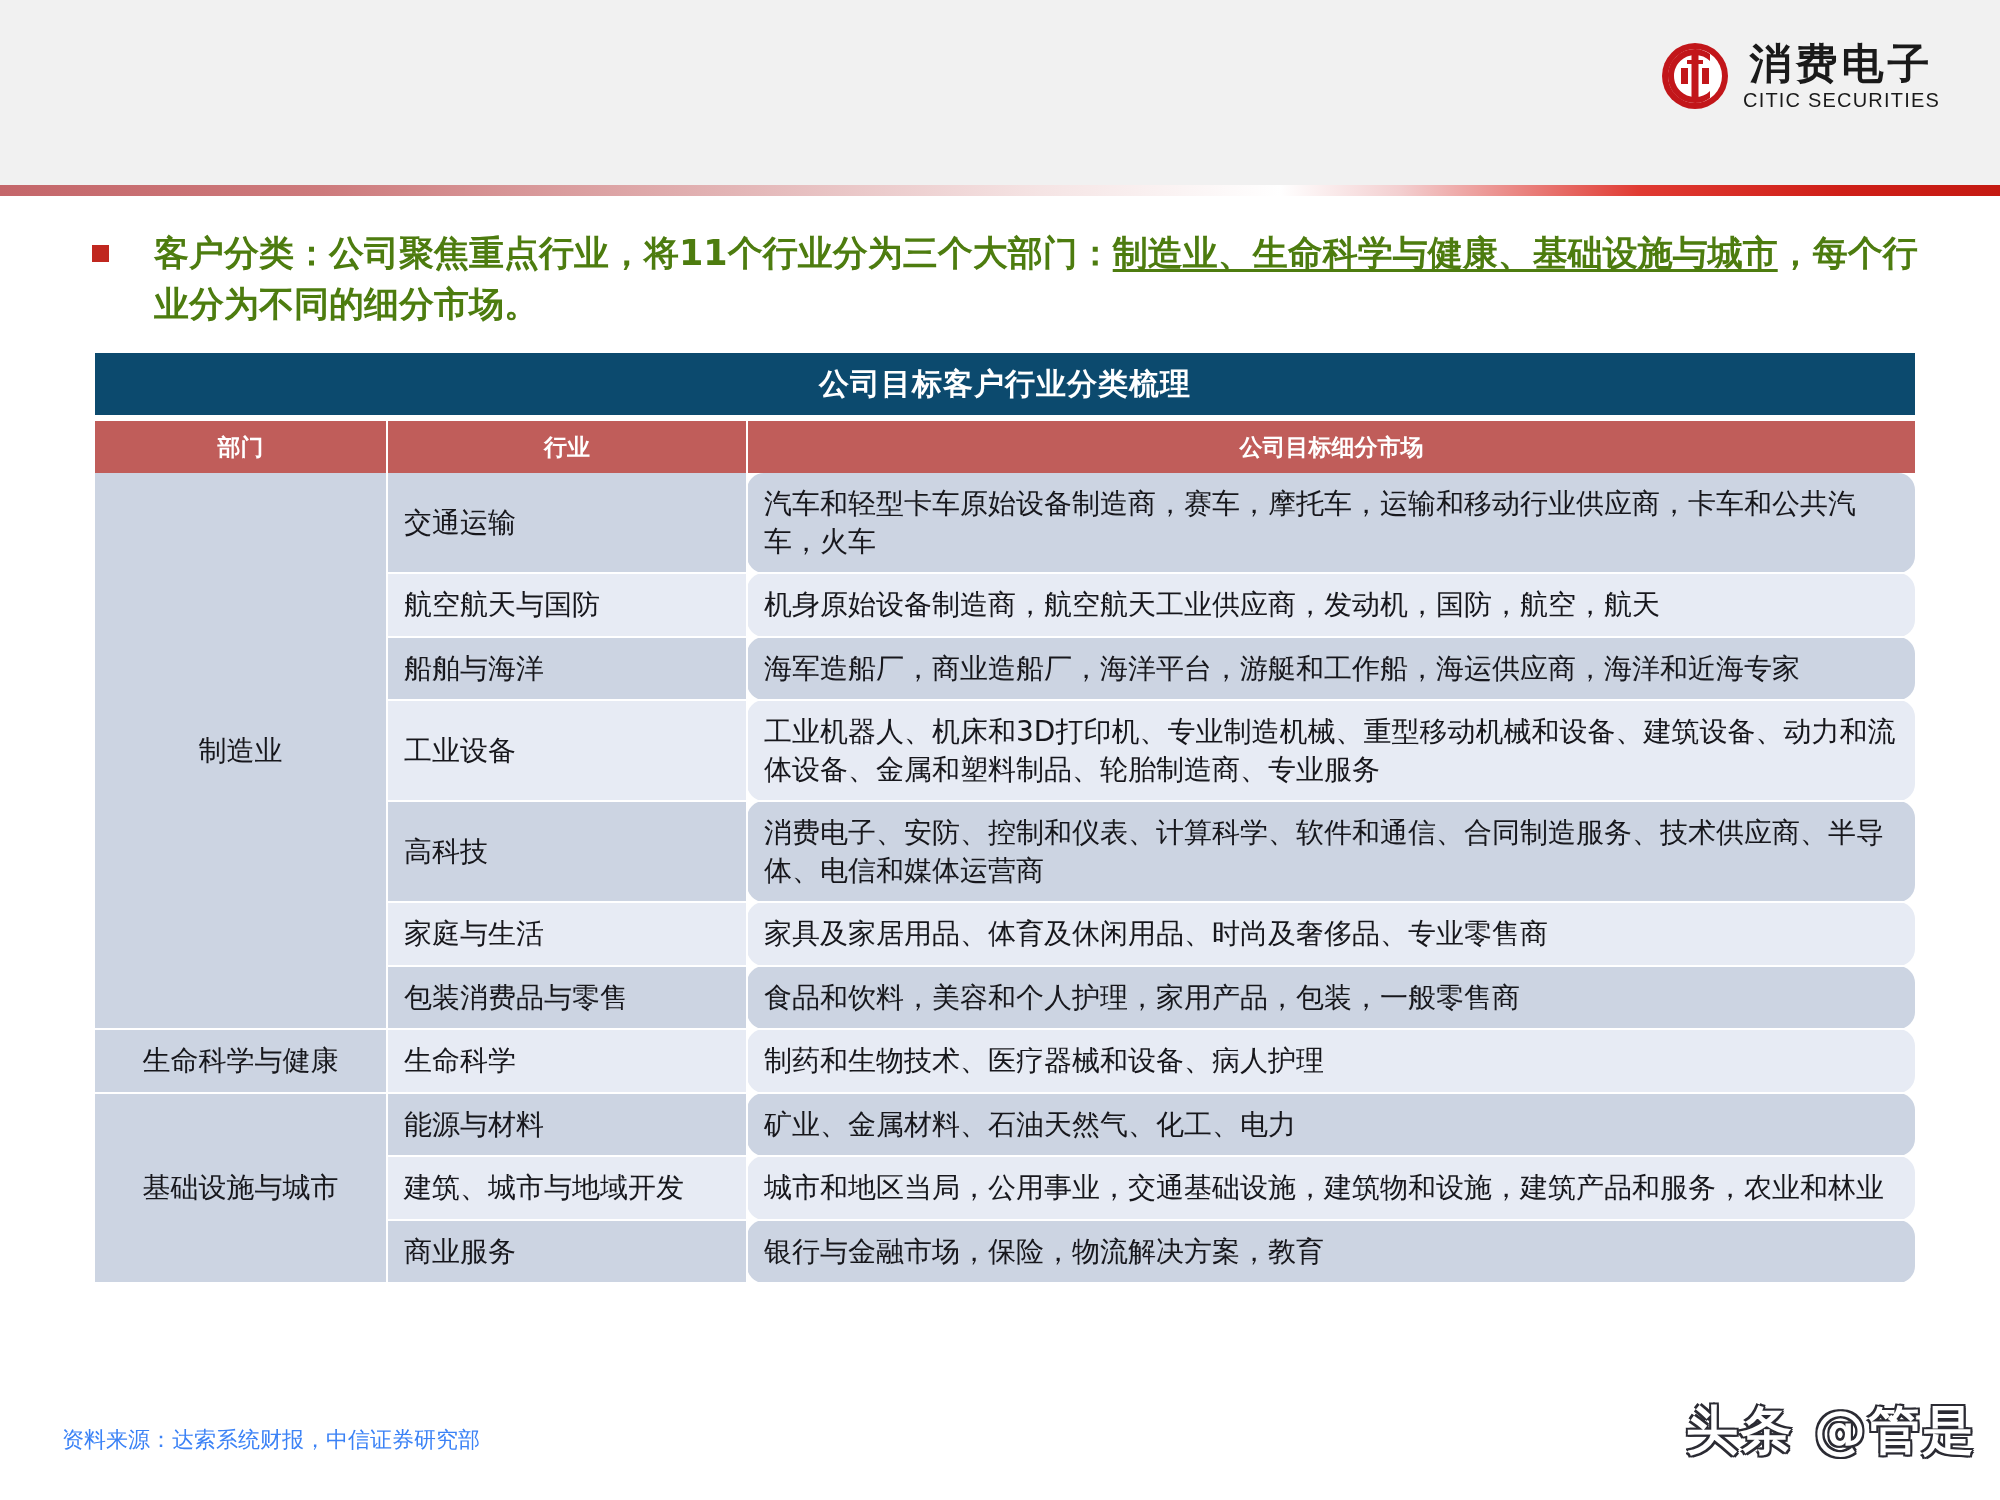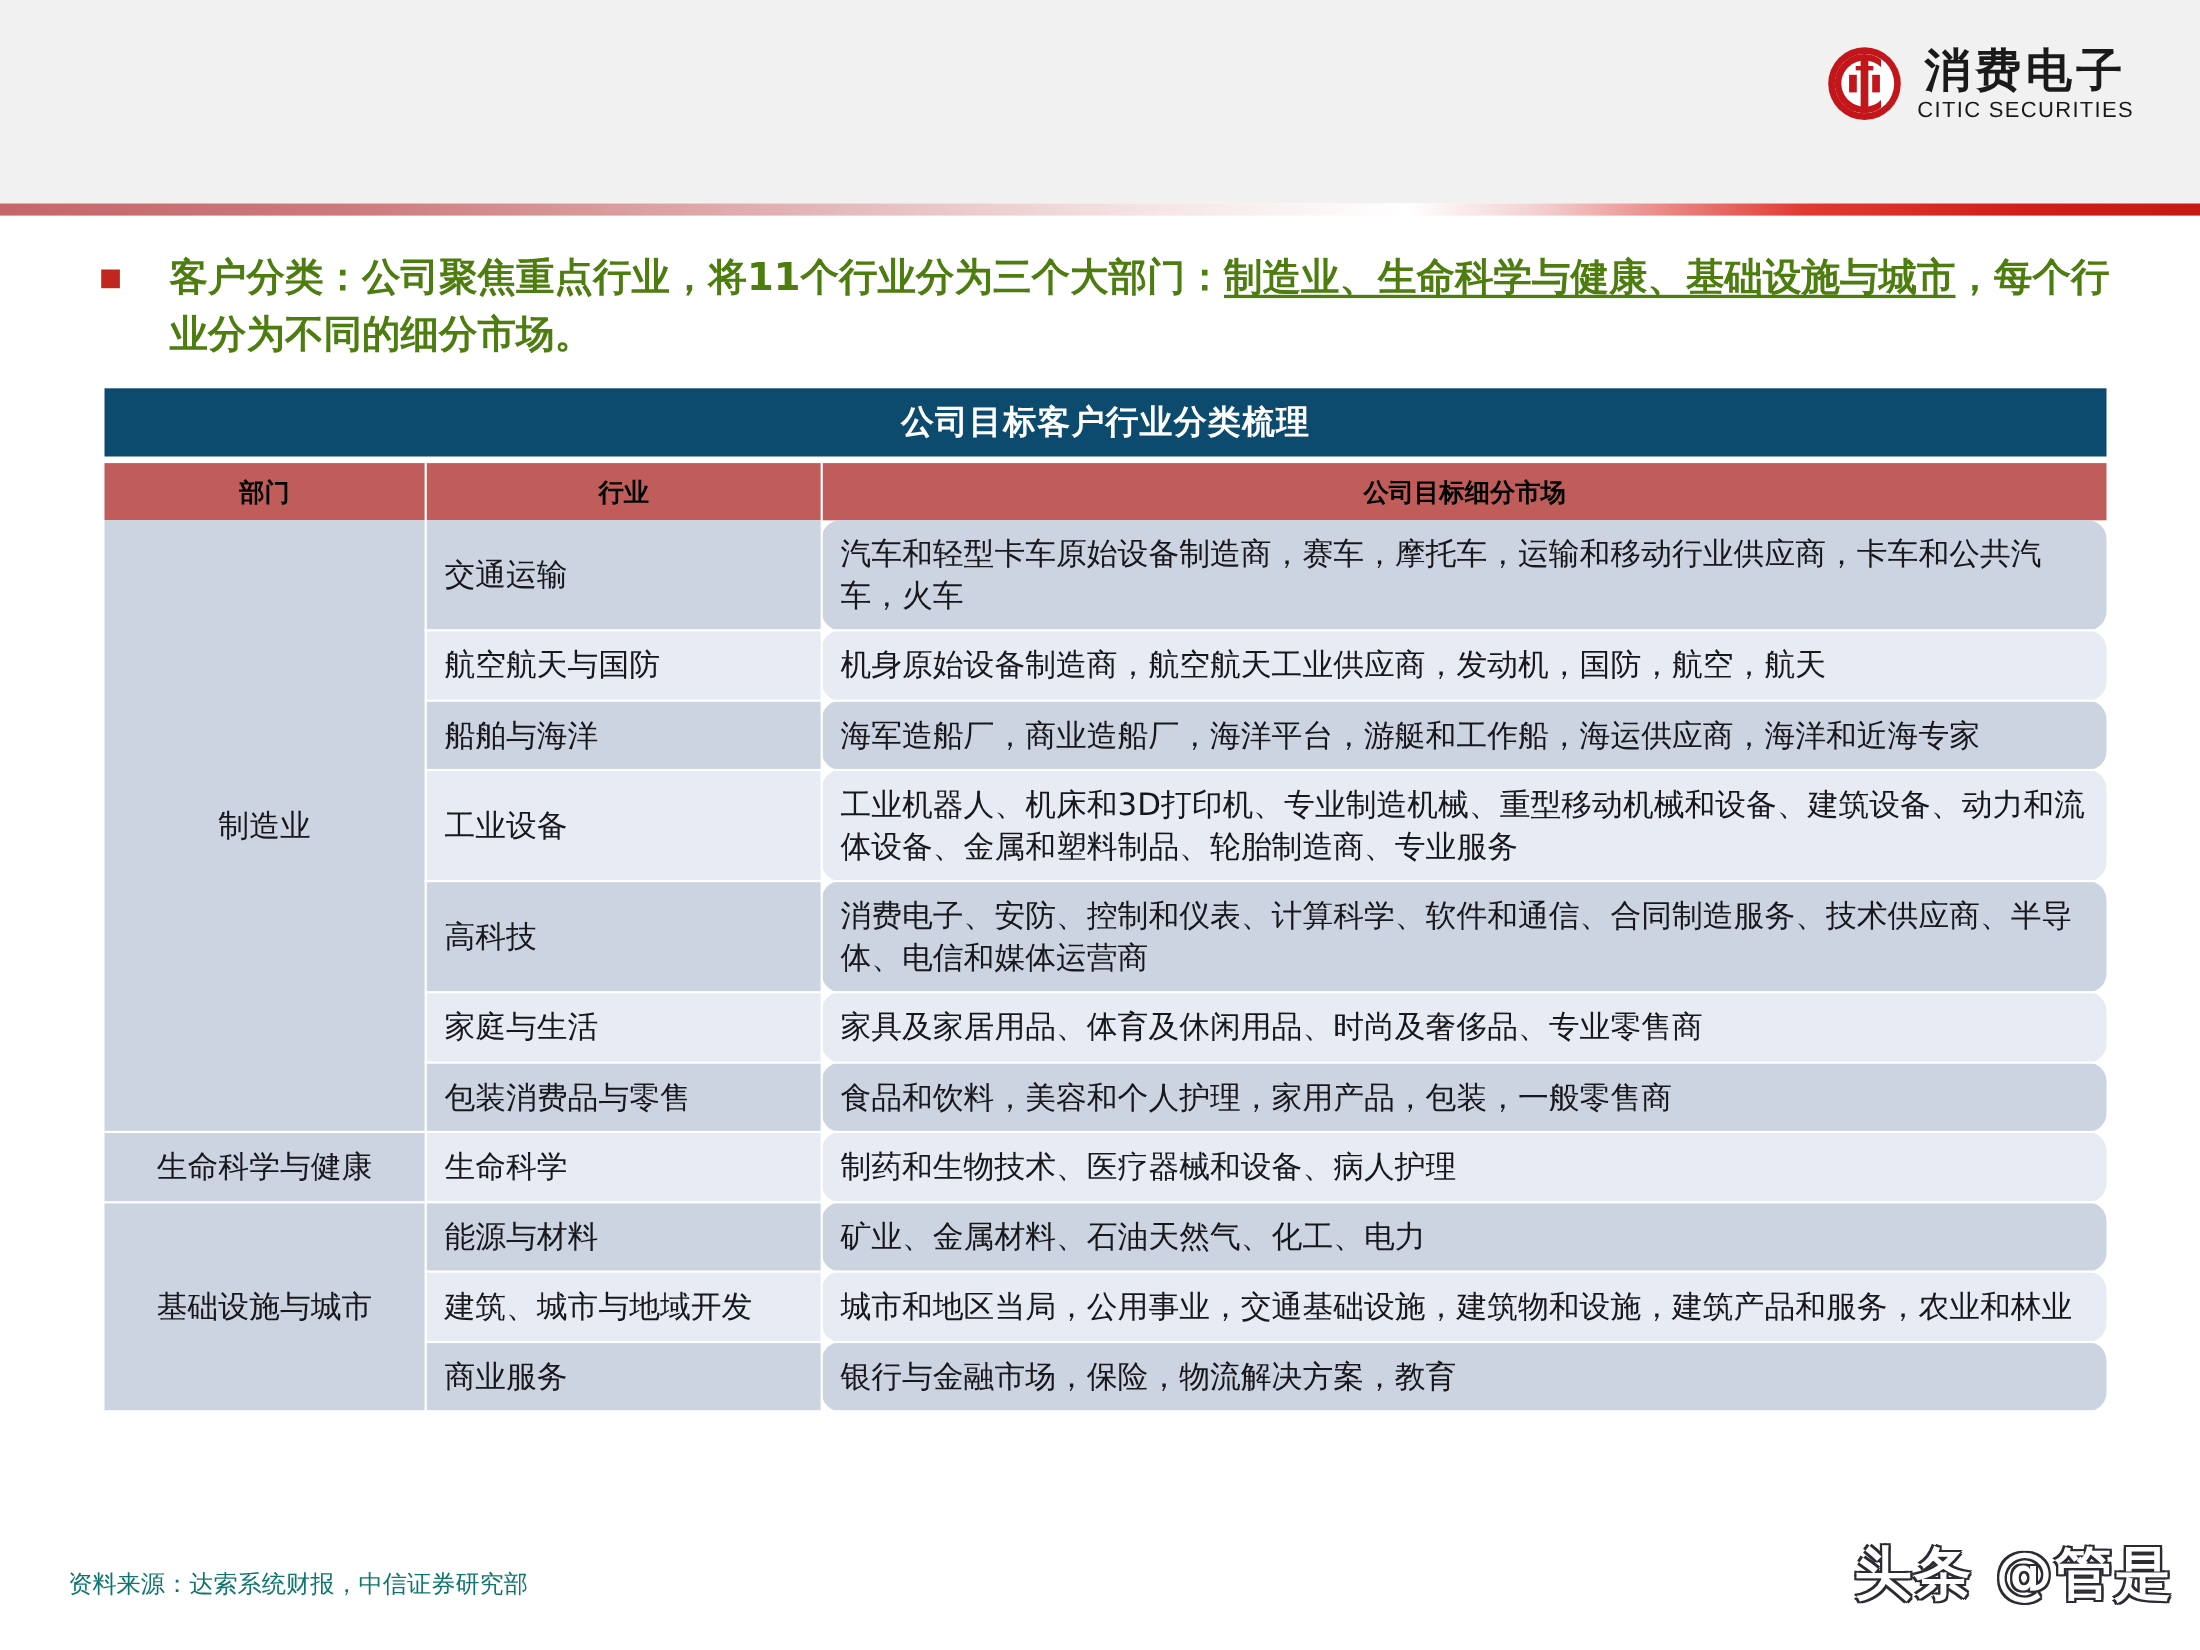"部门" table.grid th { color: #000000 -> #ffffff }
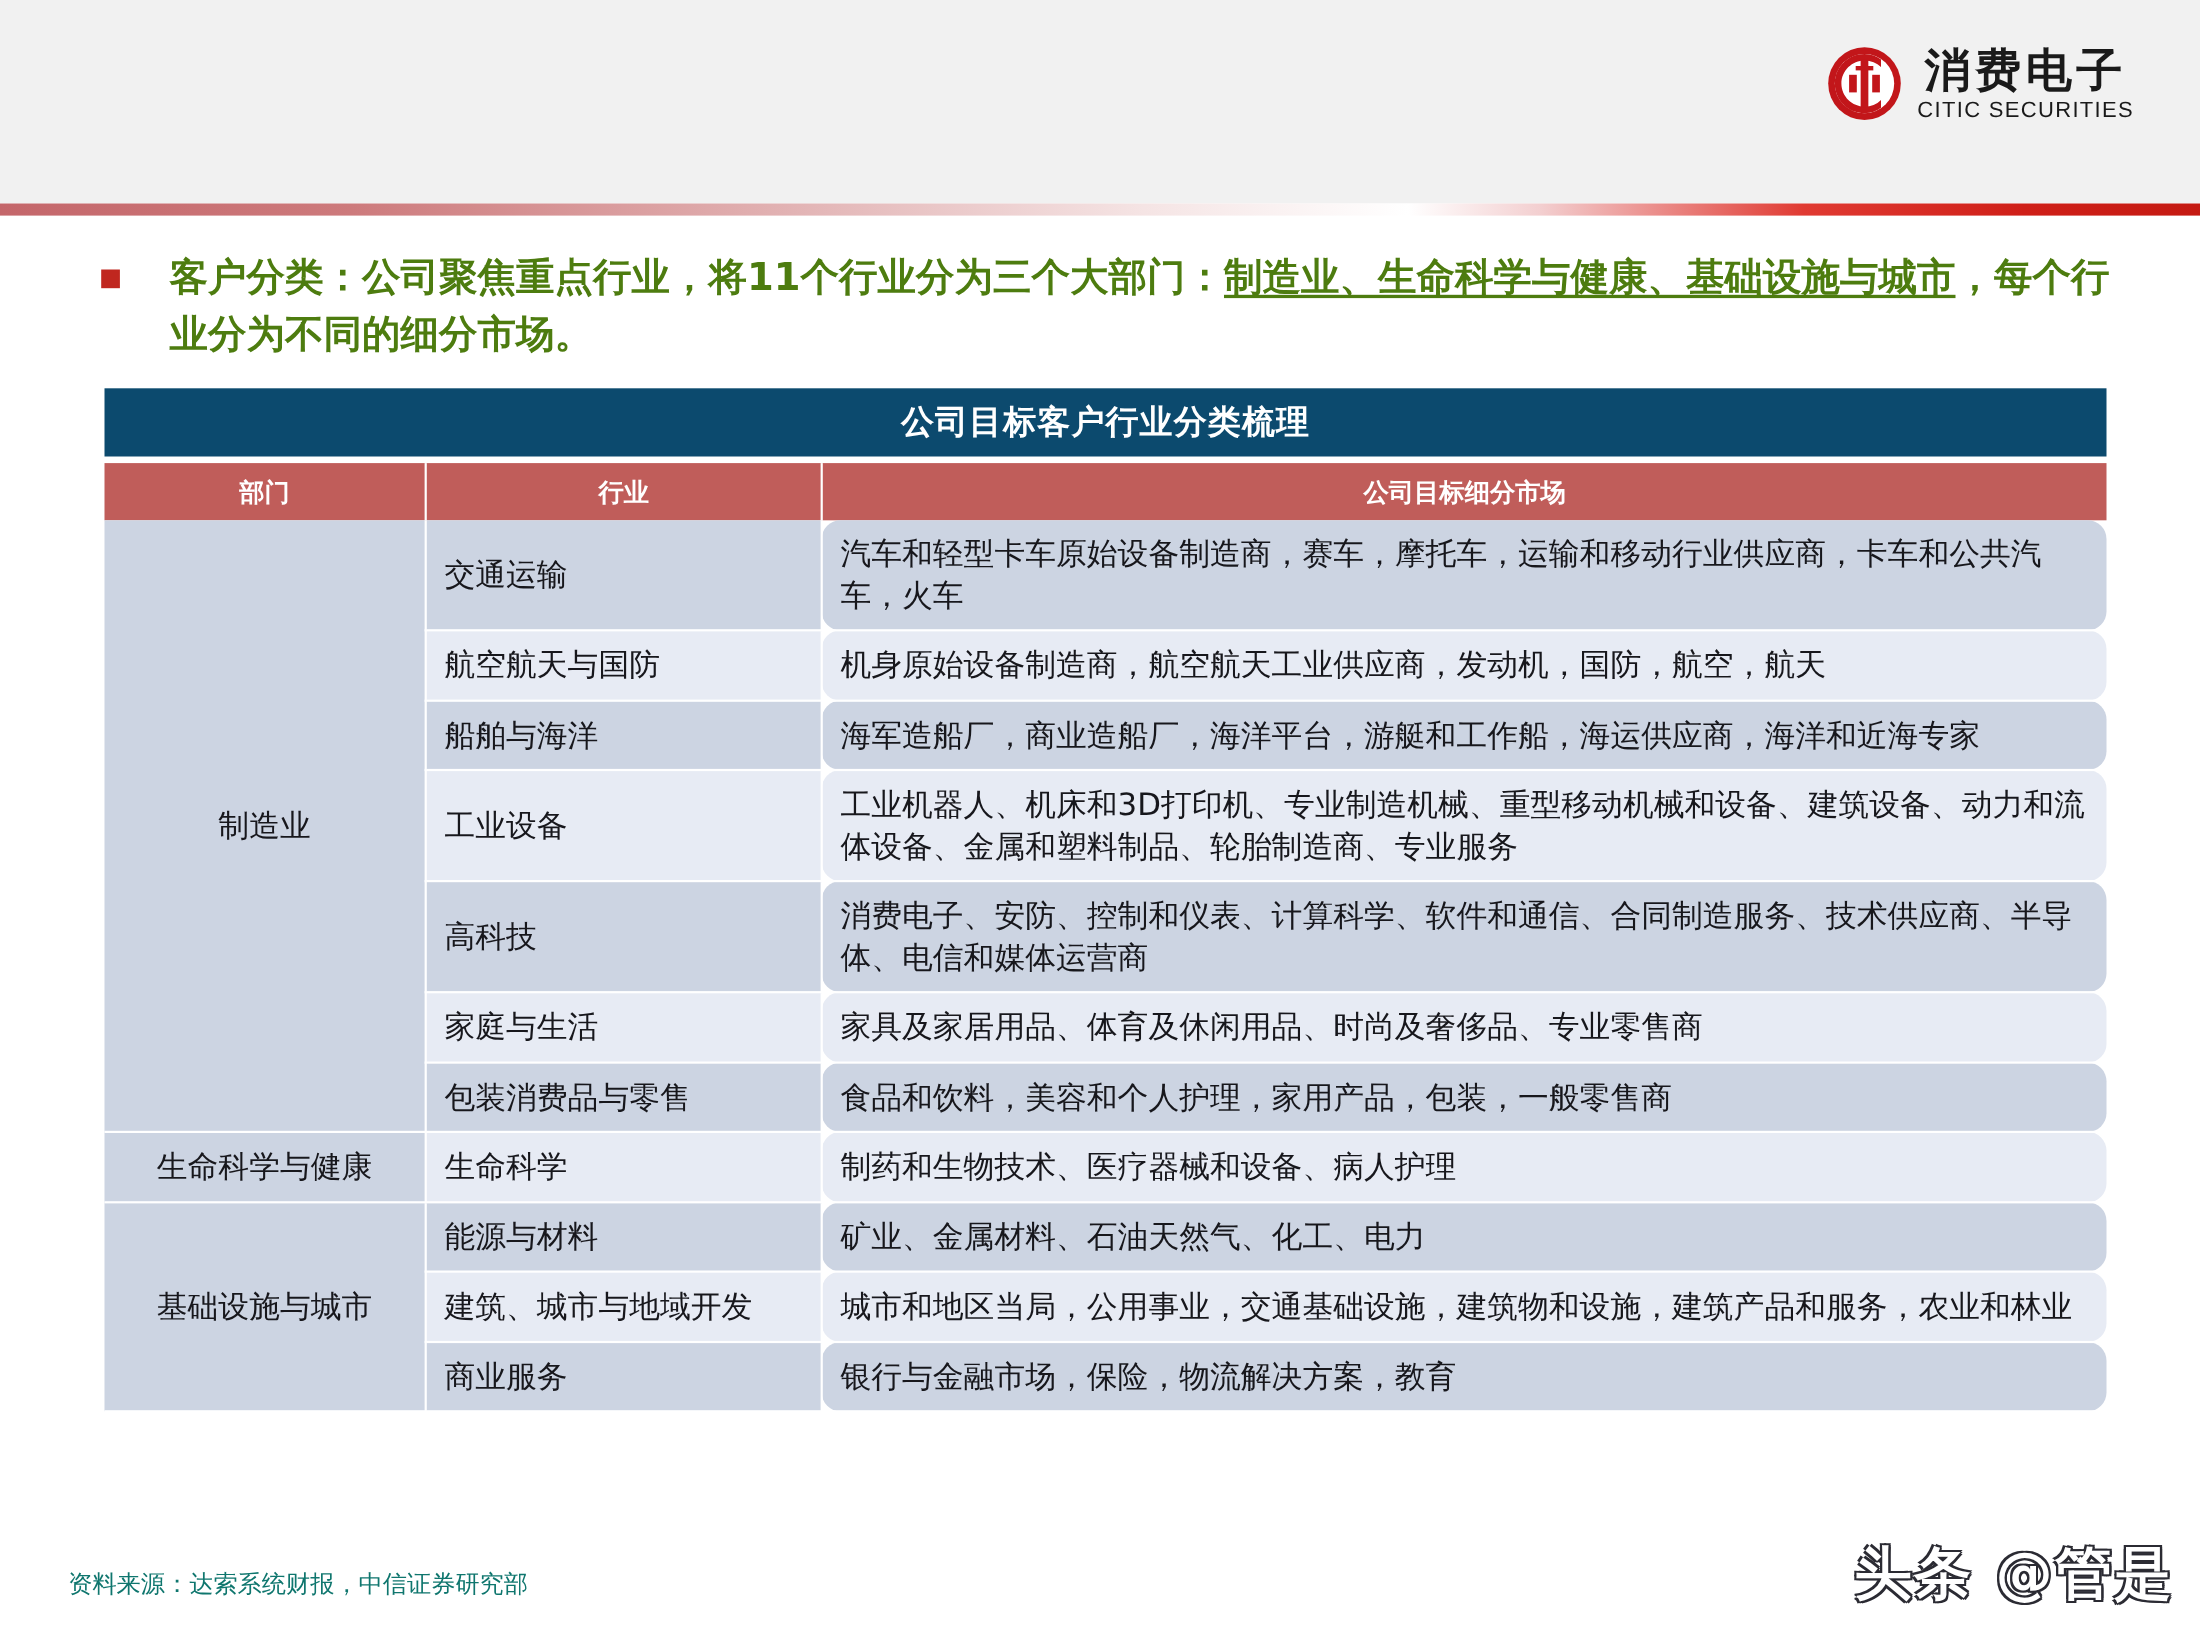"资料来源：达索系统财报，中信证券研究部" .source { color: #0f766e -> #3b82f6 }
